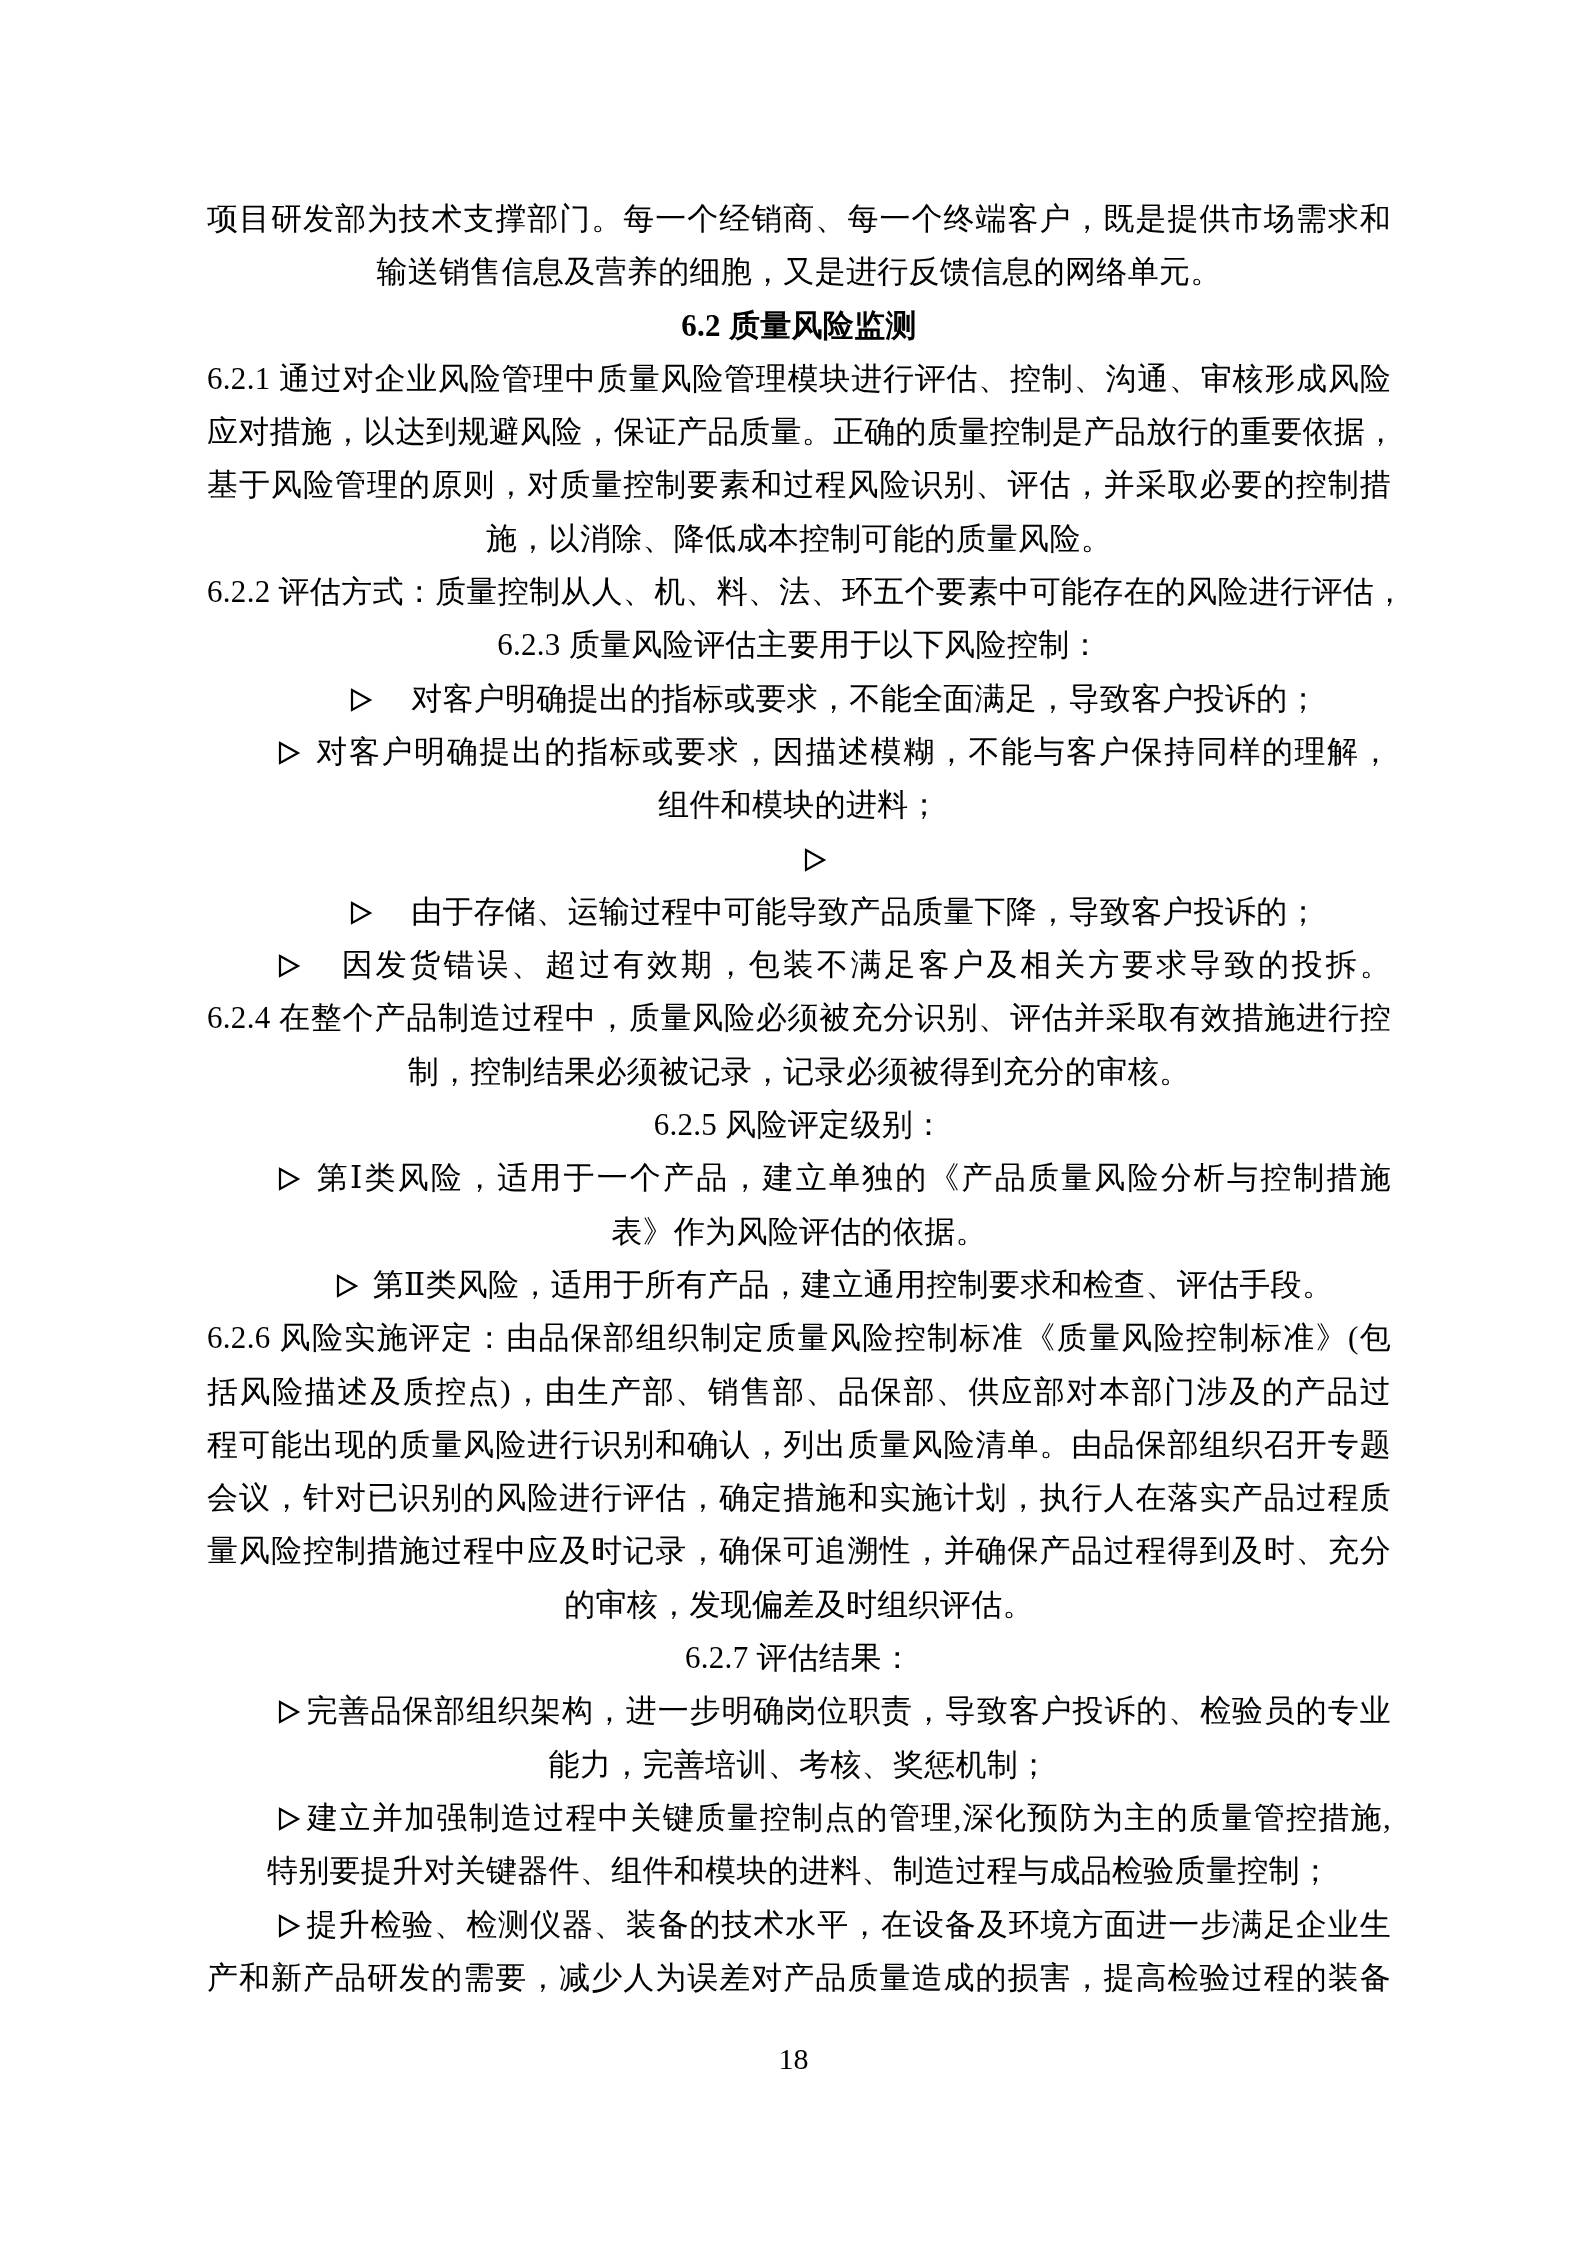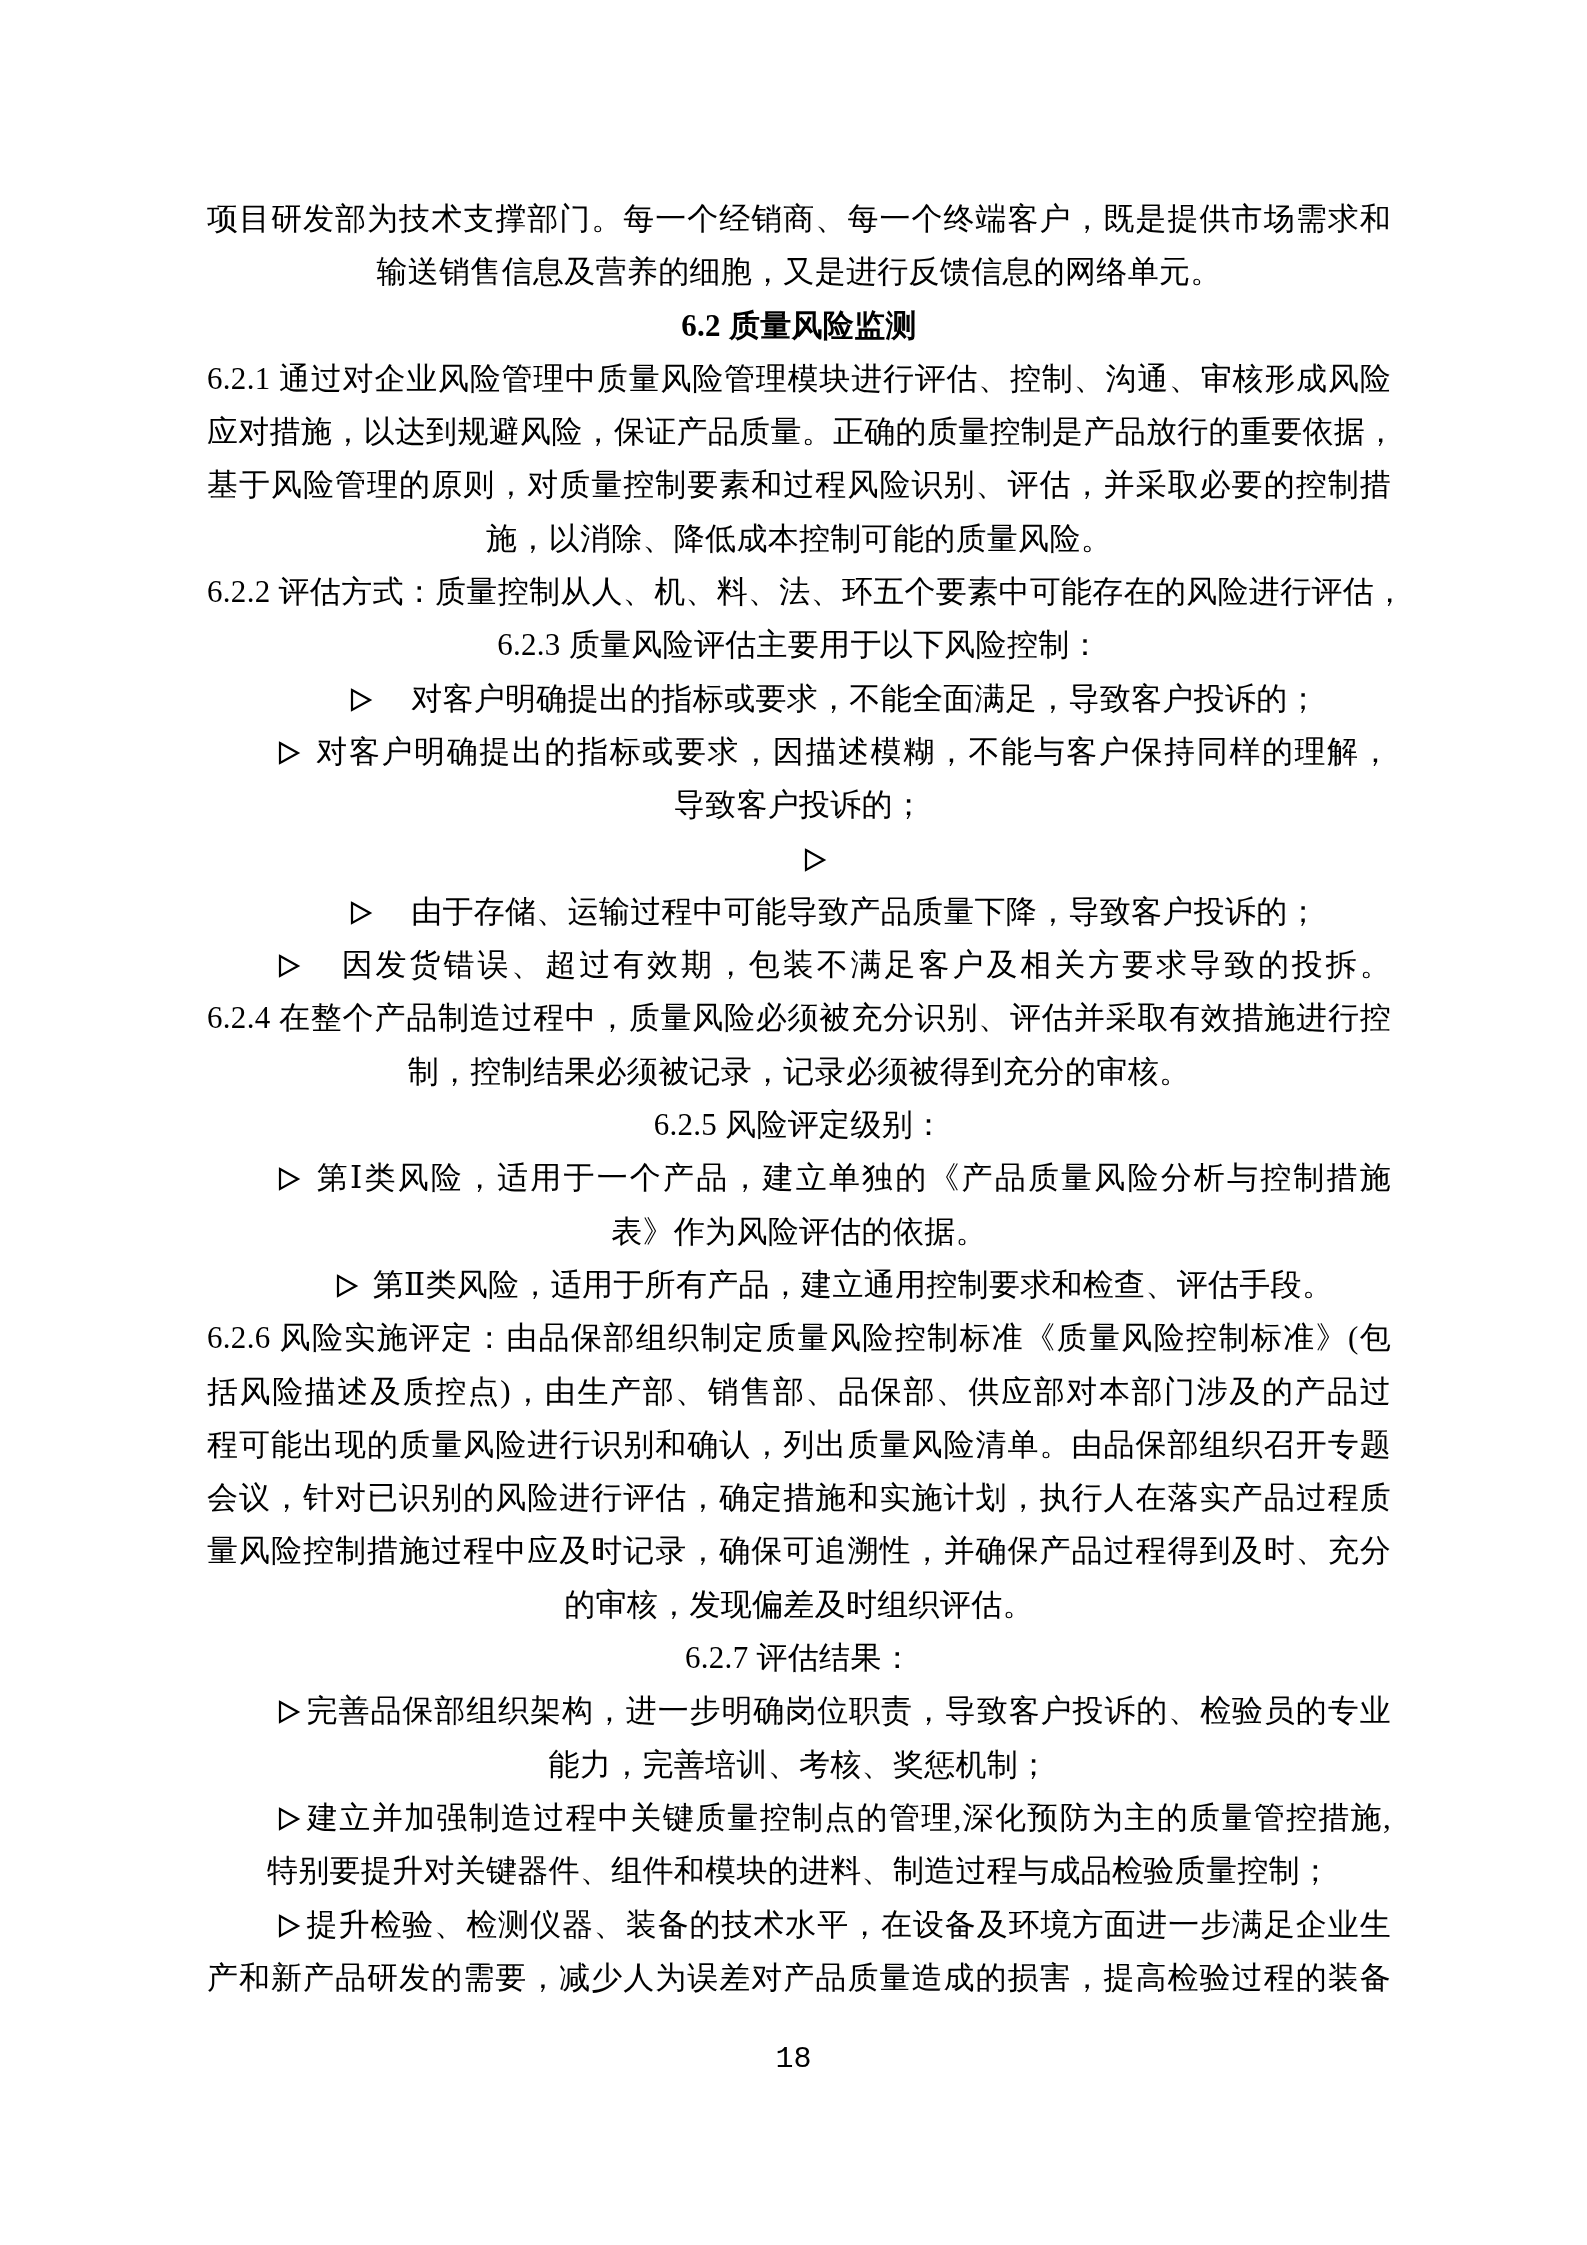"导致客户投诉的；" div.line { text: 导致客户投诉的 -> 组件和模块的进料 }
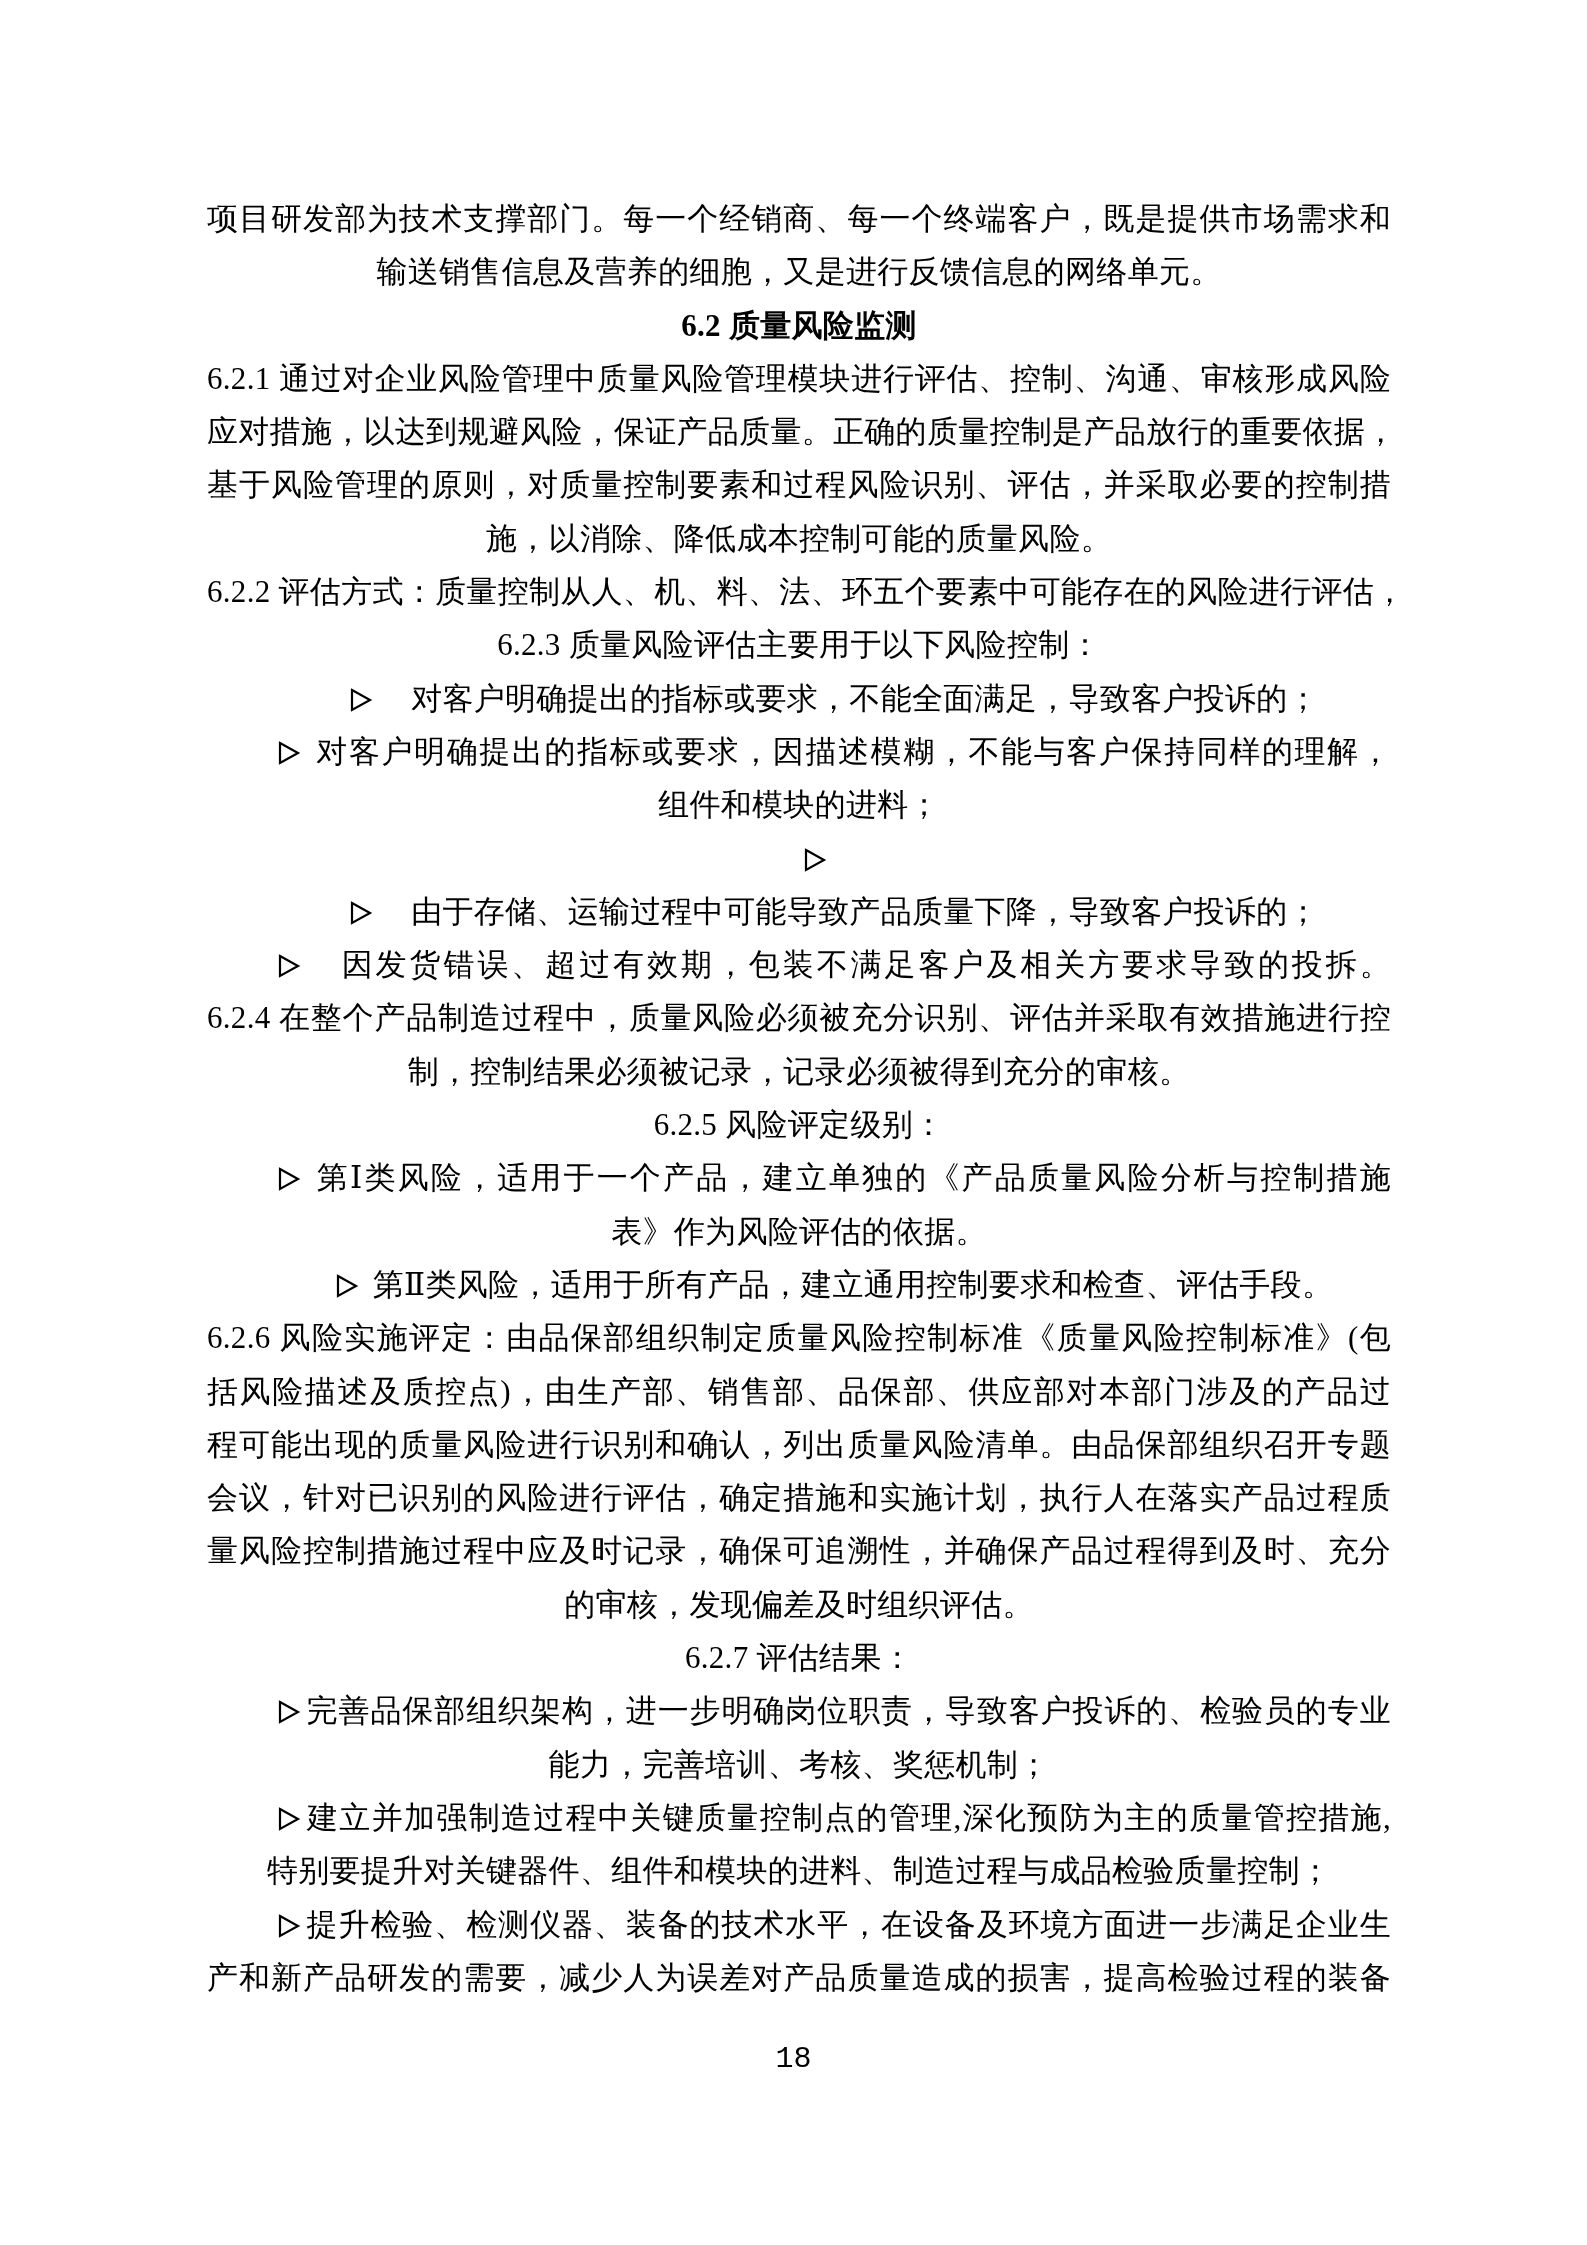"18" .page-number { font-family: Liberation Mono, monospace -> Liberation Serif, serif }
